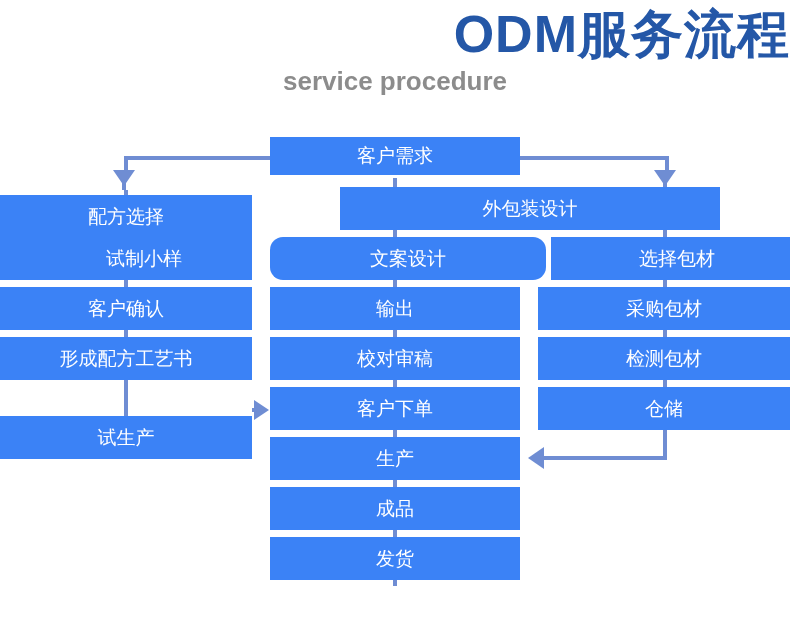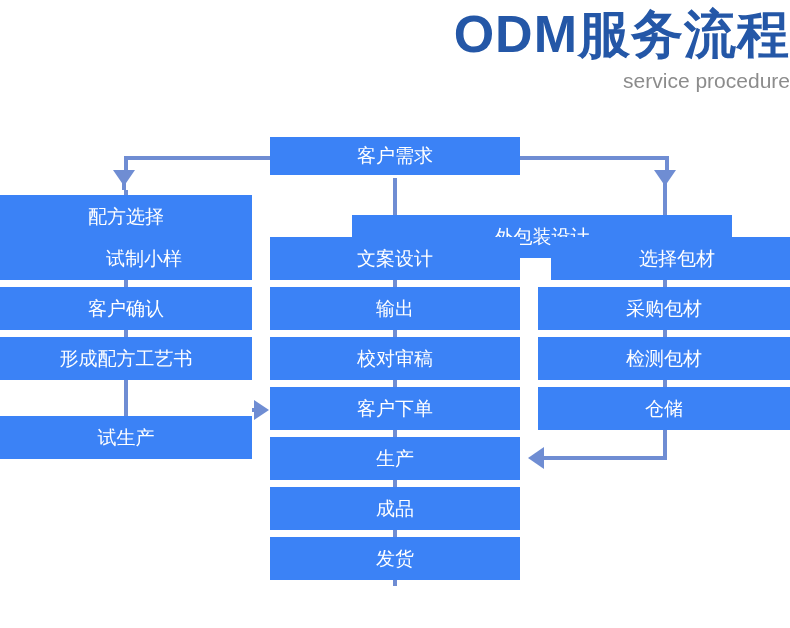"service procedure" .subtitle { font-size: 21px -> 26px; font-weight: none -> bold; text-align: right -> center }
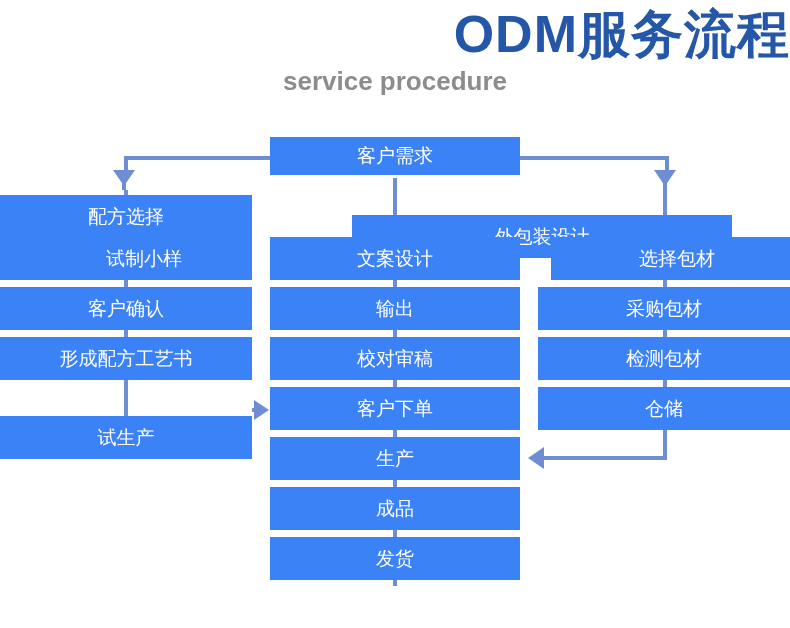"外包装设计" div.box { left: 352px -> 340px; margin-top: 28px -> none }
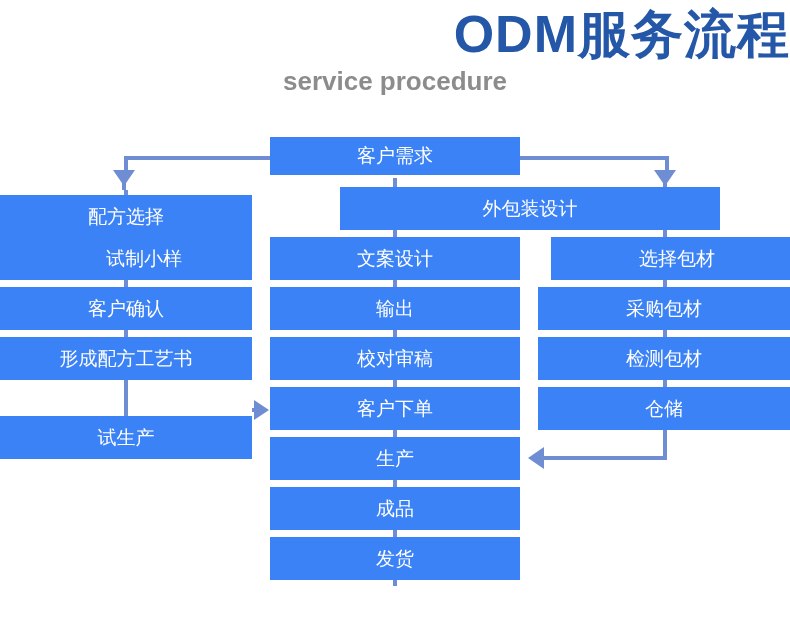"文案设计" div.box { border-radius: none -> 13px; width: 250px -> 276px }
